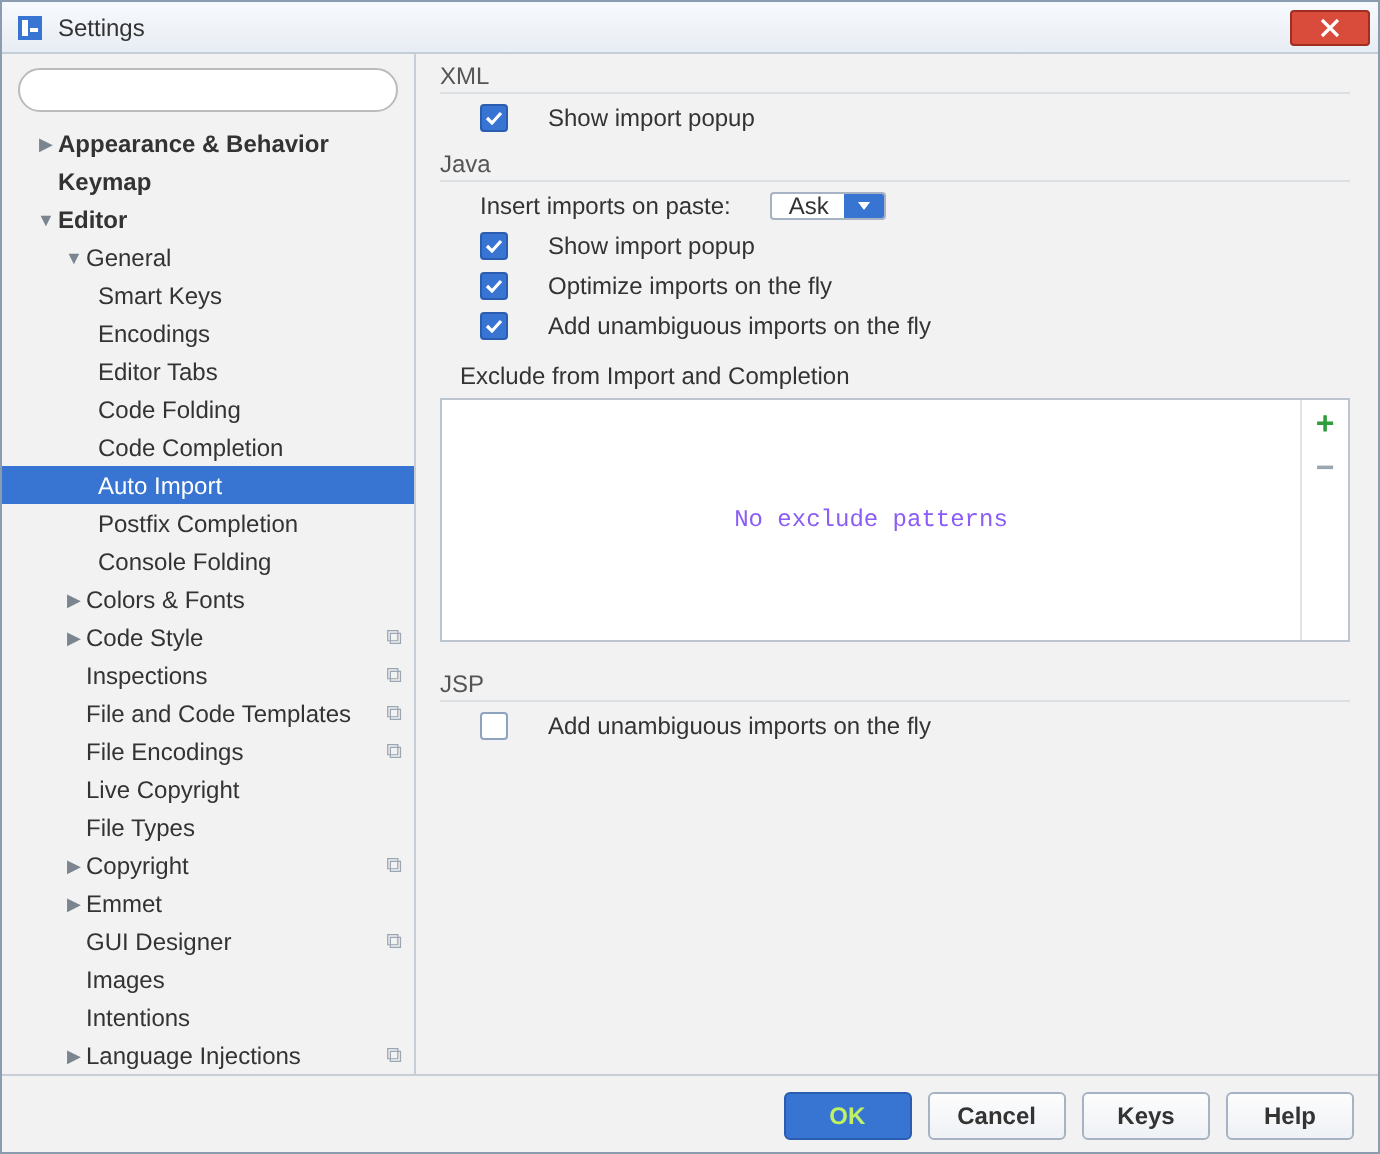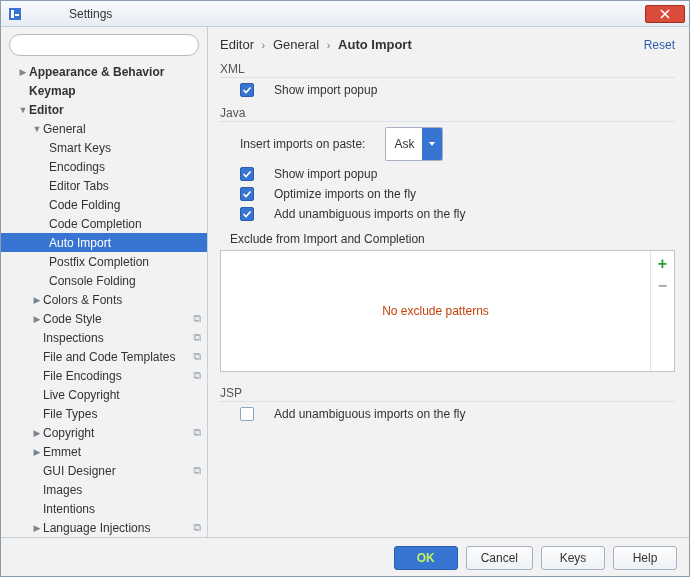"Settings" .titlebar .title { margin-left: 40px -> none }
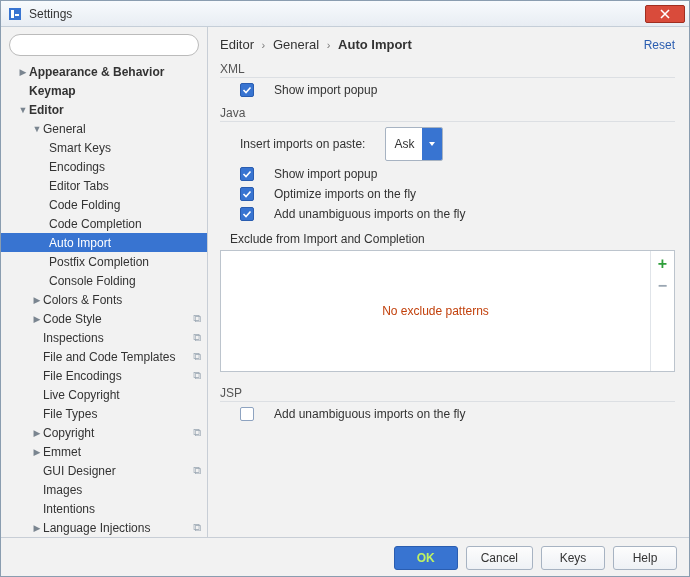"Editor › General › Auto" div.breadcrumb-row { html: <div> <div> <span>Editor</span> <span>›</span> <span>General</span> <span>›</span> <span>Auto Import</span> </div> <span>Reset</span> </div> -> none }
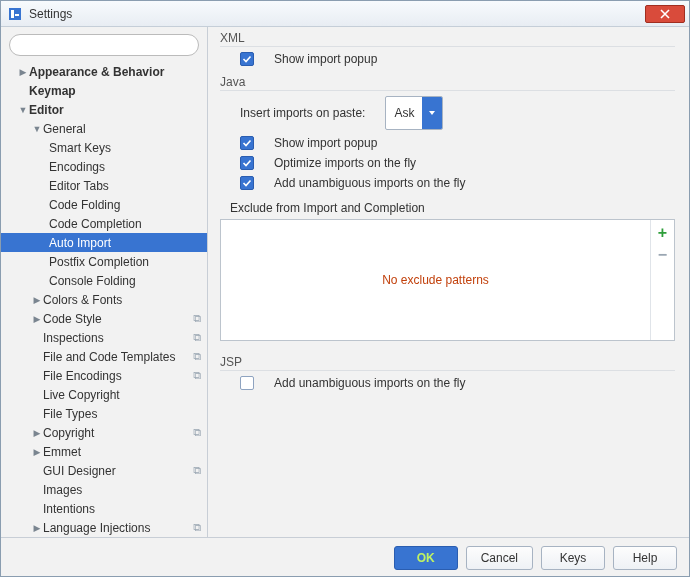"Ask" .select-wrap { height: 34px -> 14px }
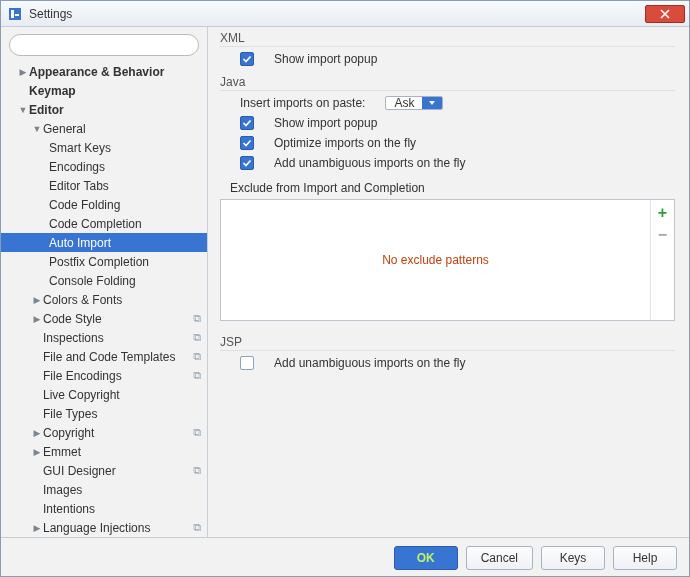"No exclude patterns" .exclude-list { color: #c2410c -> #8b5cf6; font-family: none -> Liberation Mono, monospace }
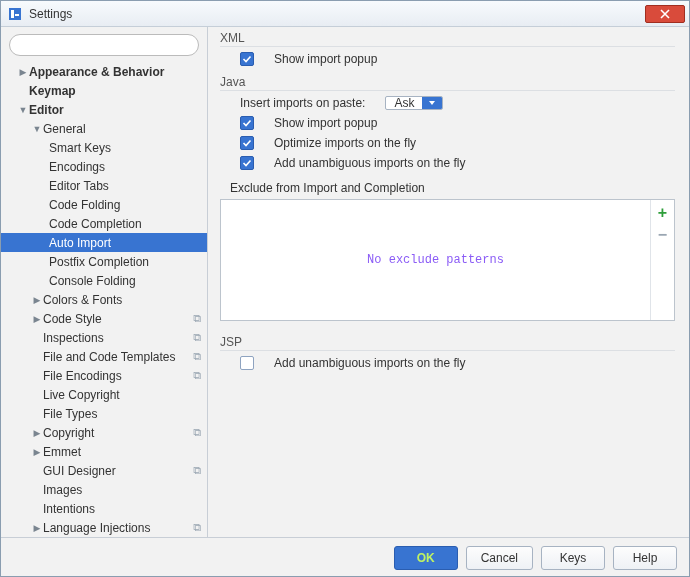"Cancel" .btn { font-weight: none -> bold }
